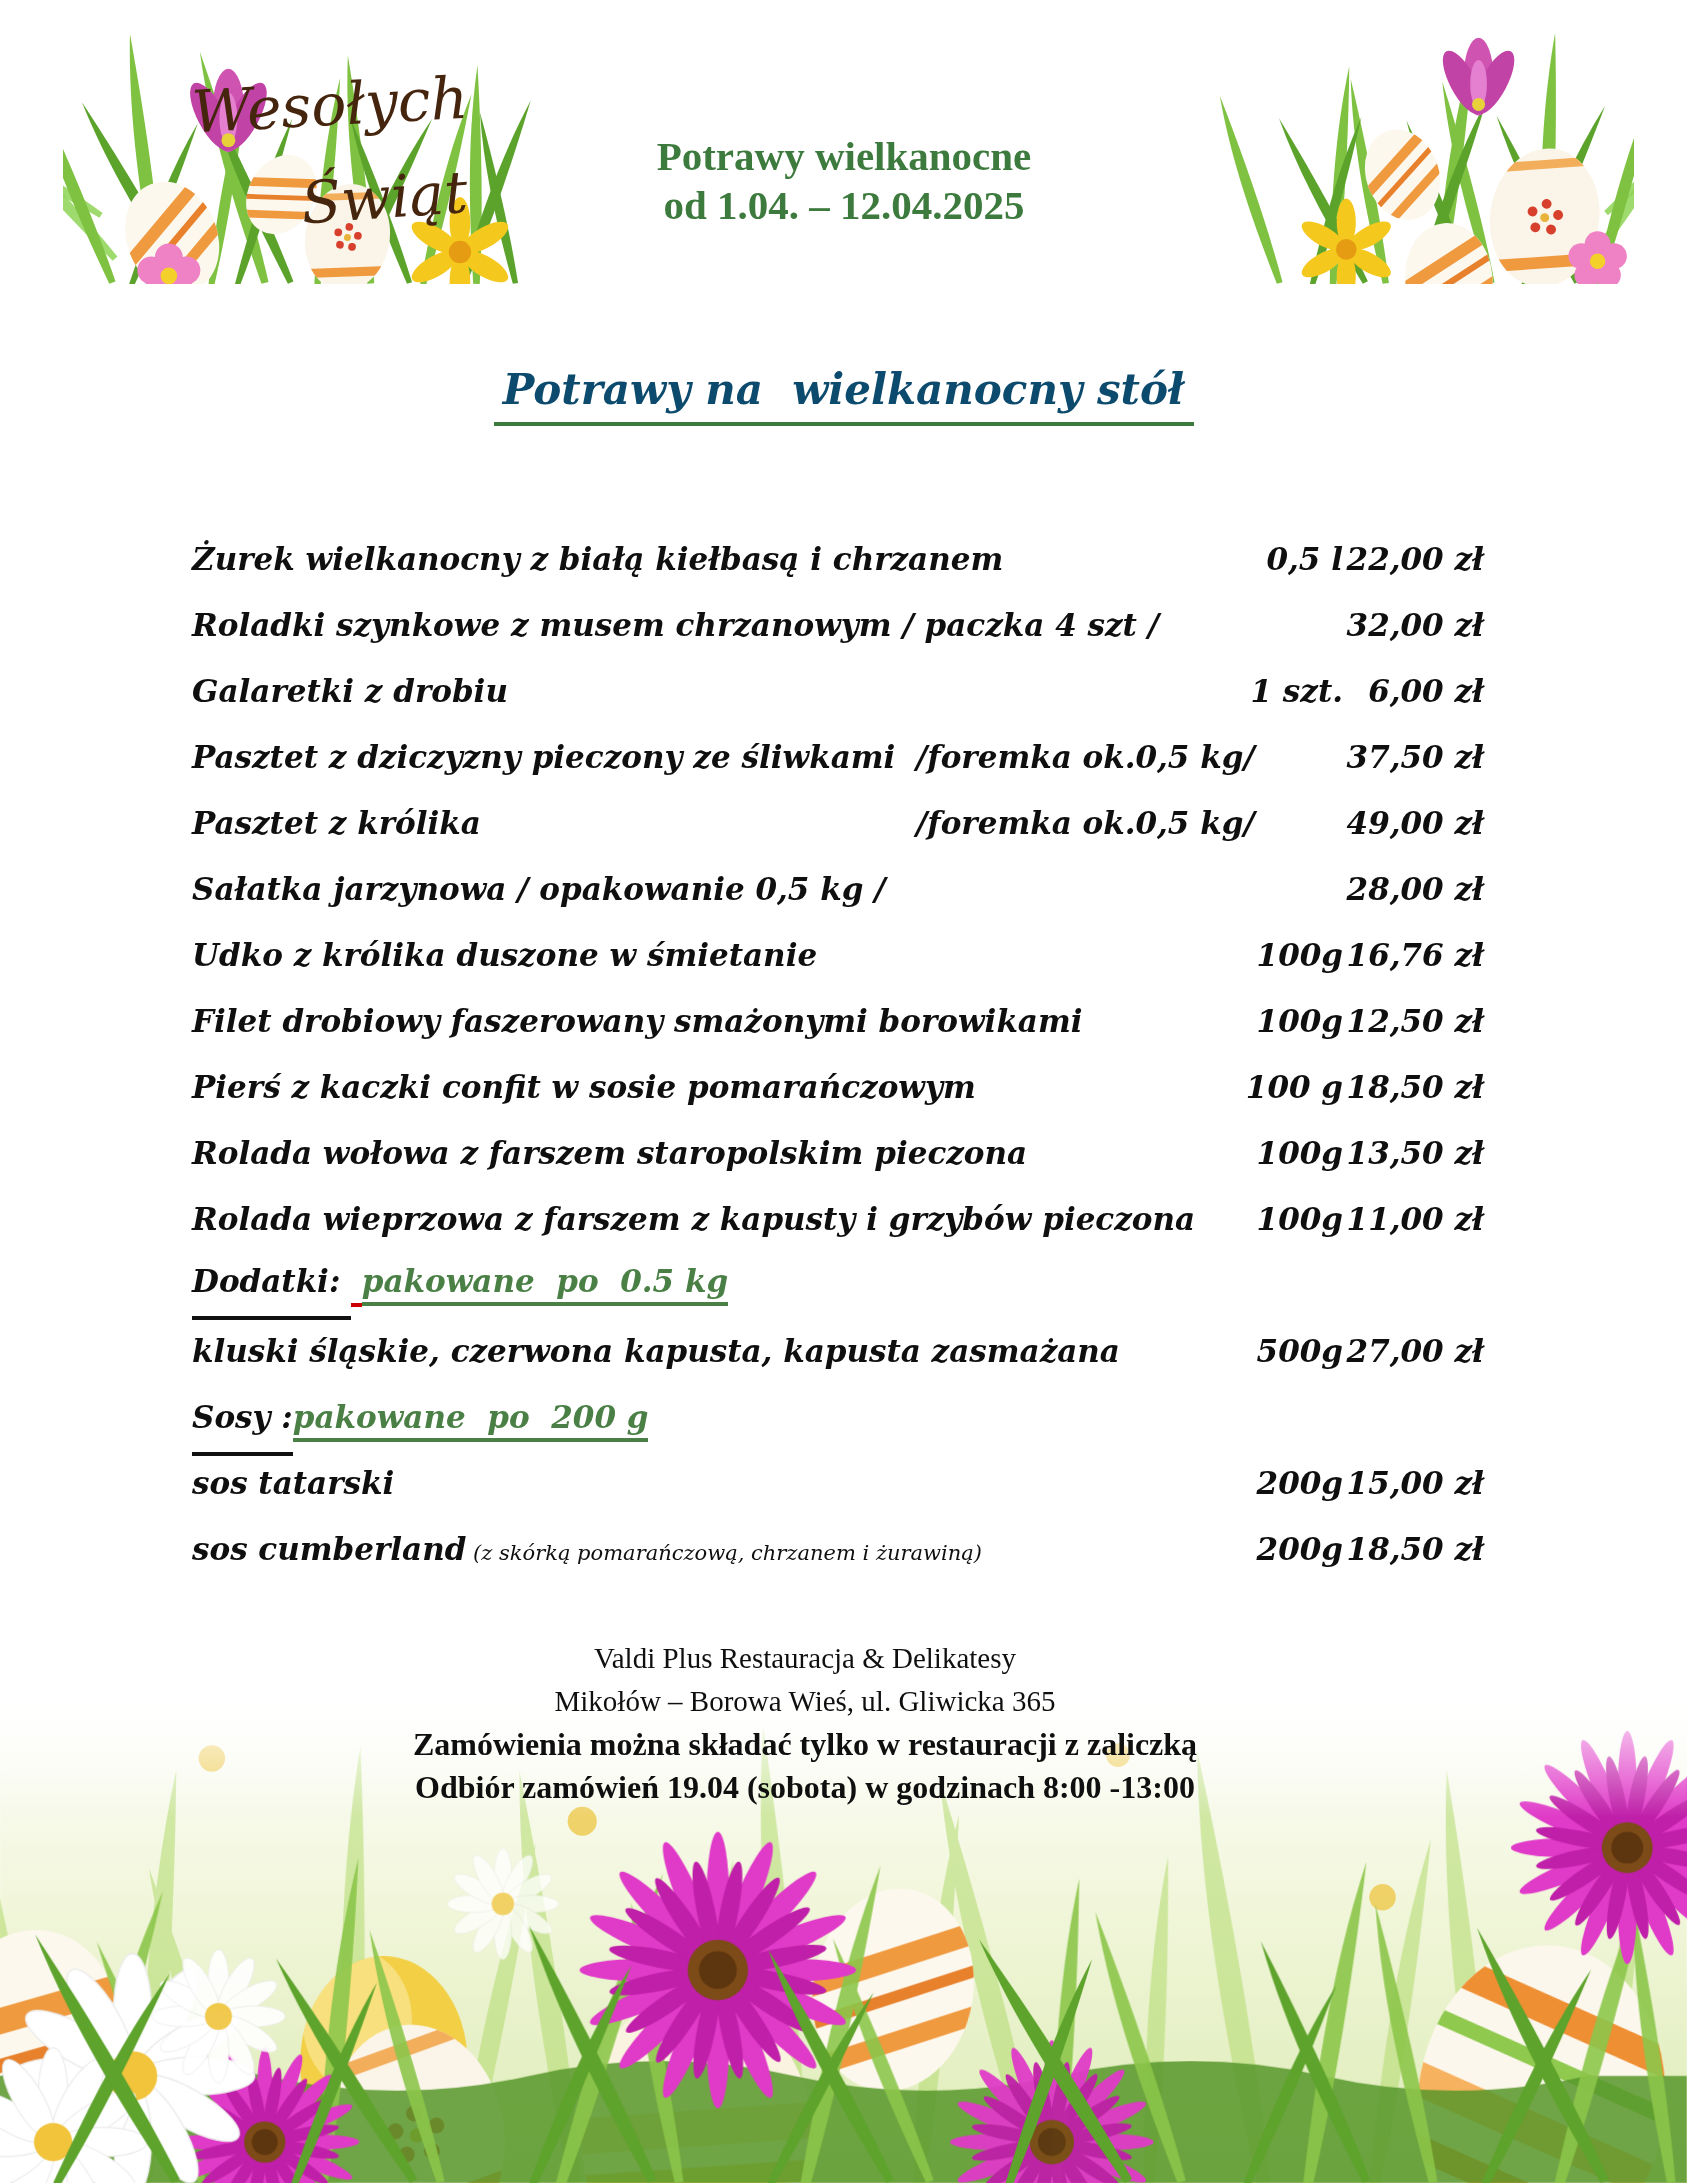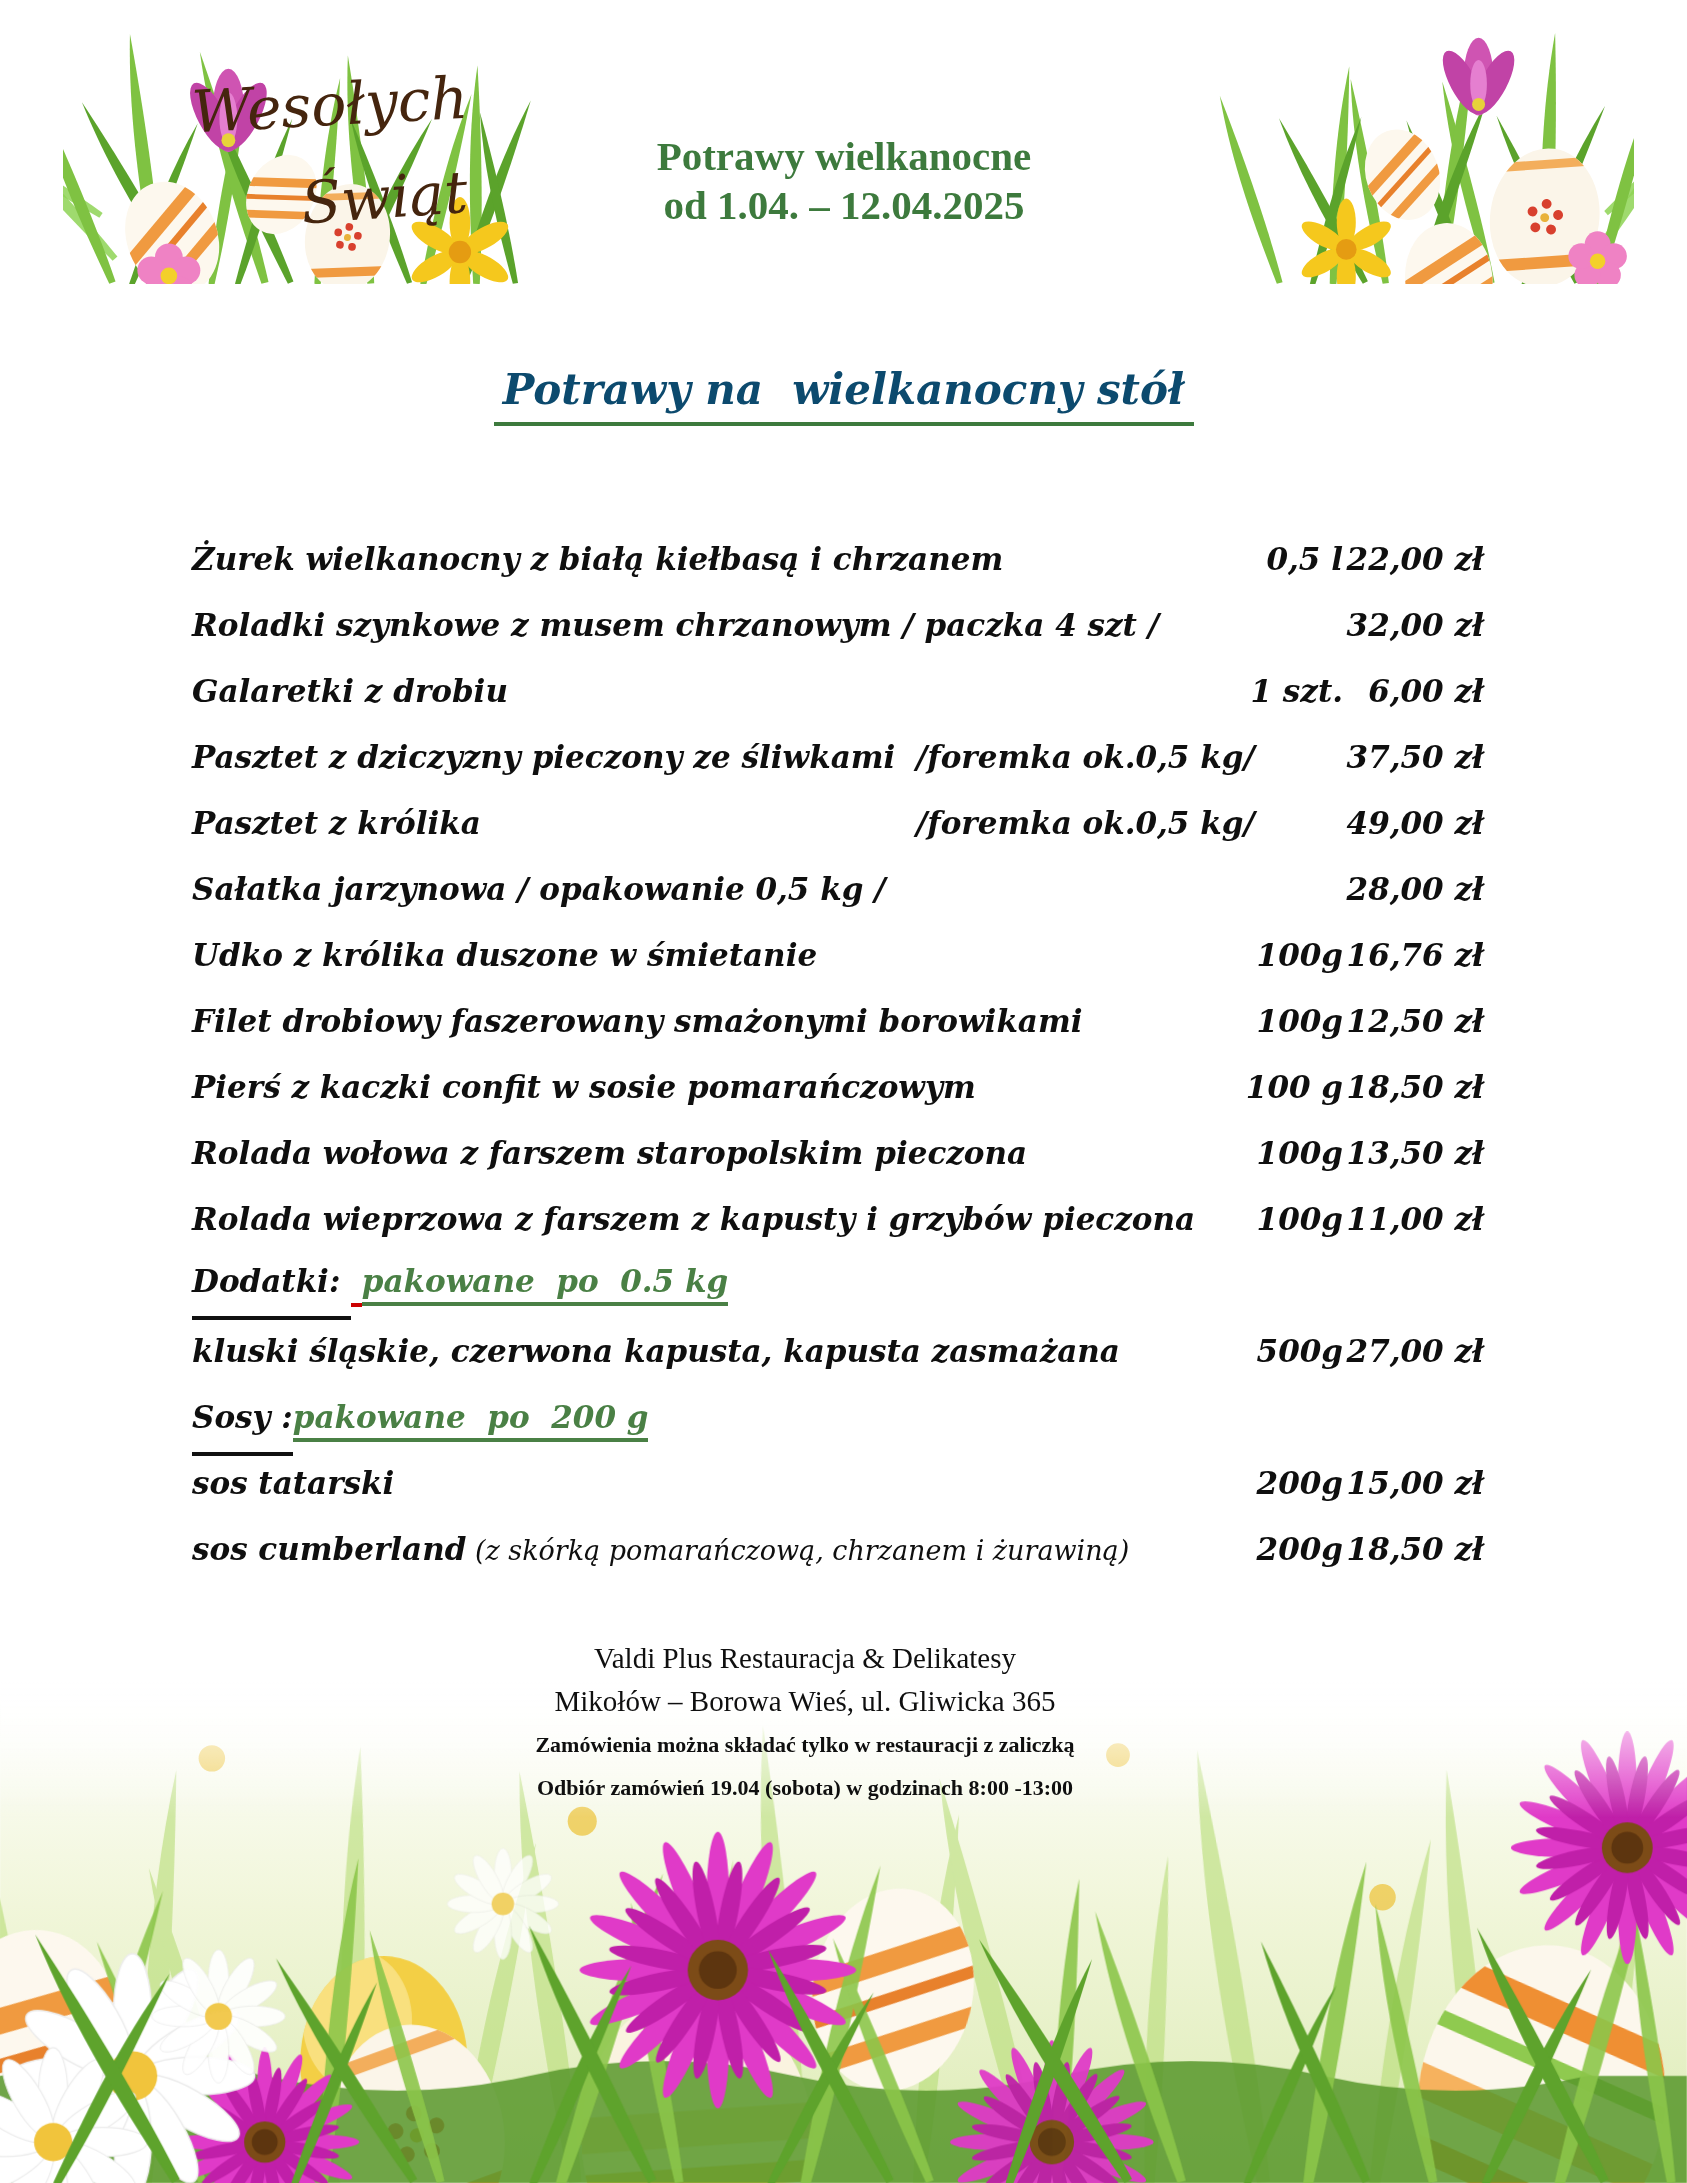"(z skórką pomarańczową, chrzanem i" .name-detail { font-size: 27px -> 21px }
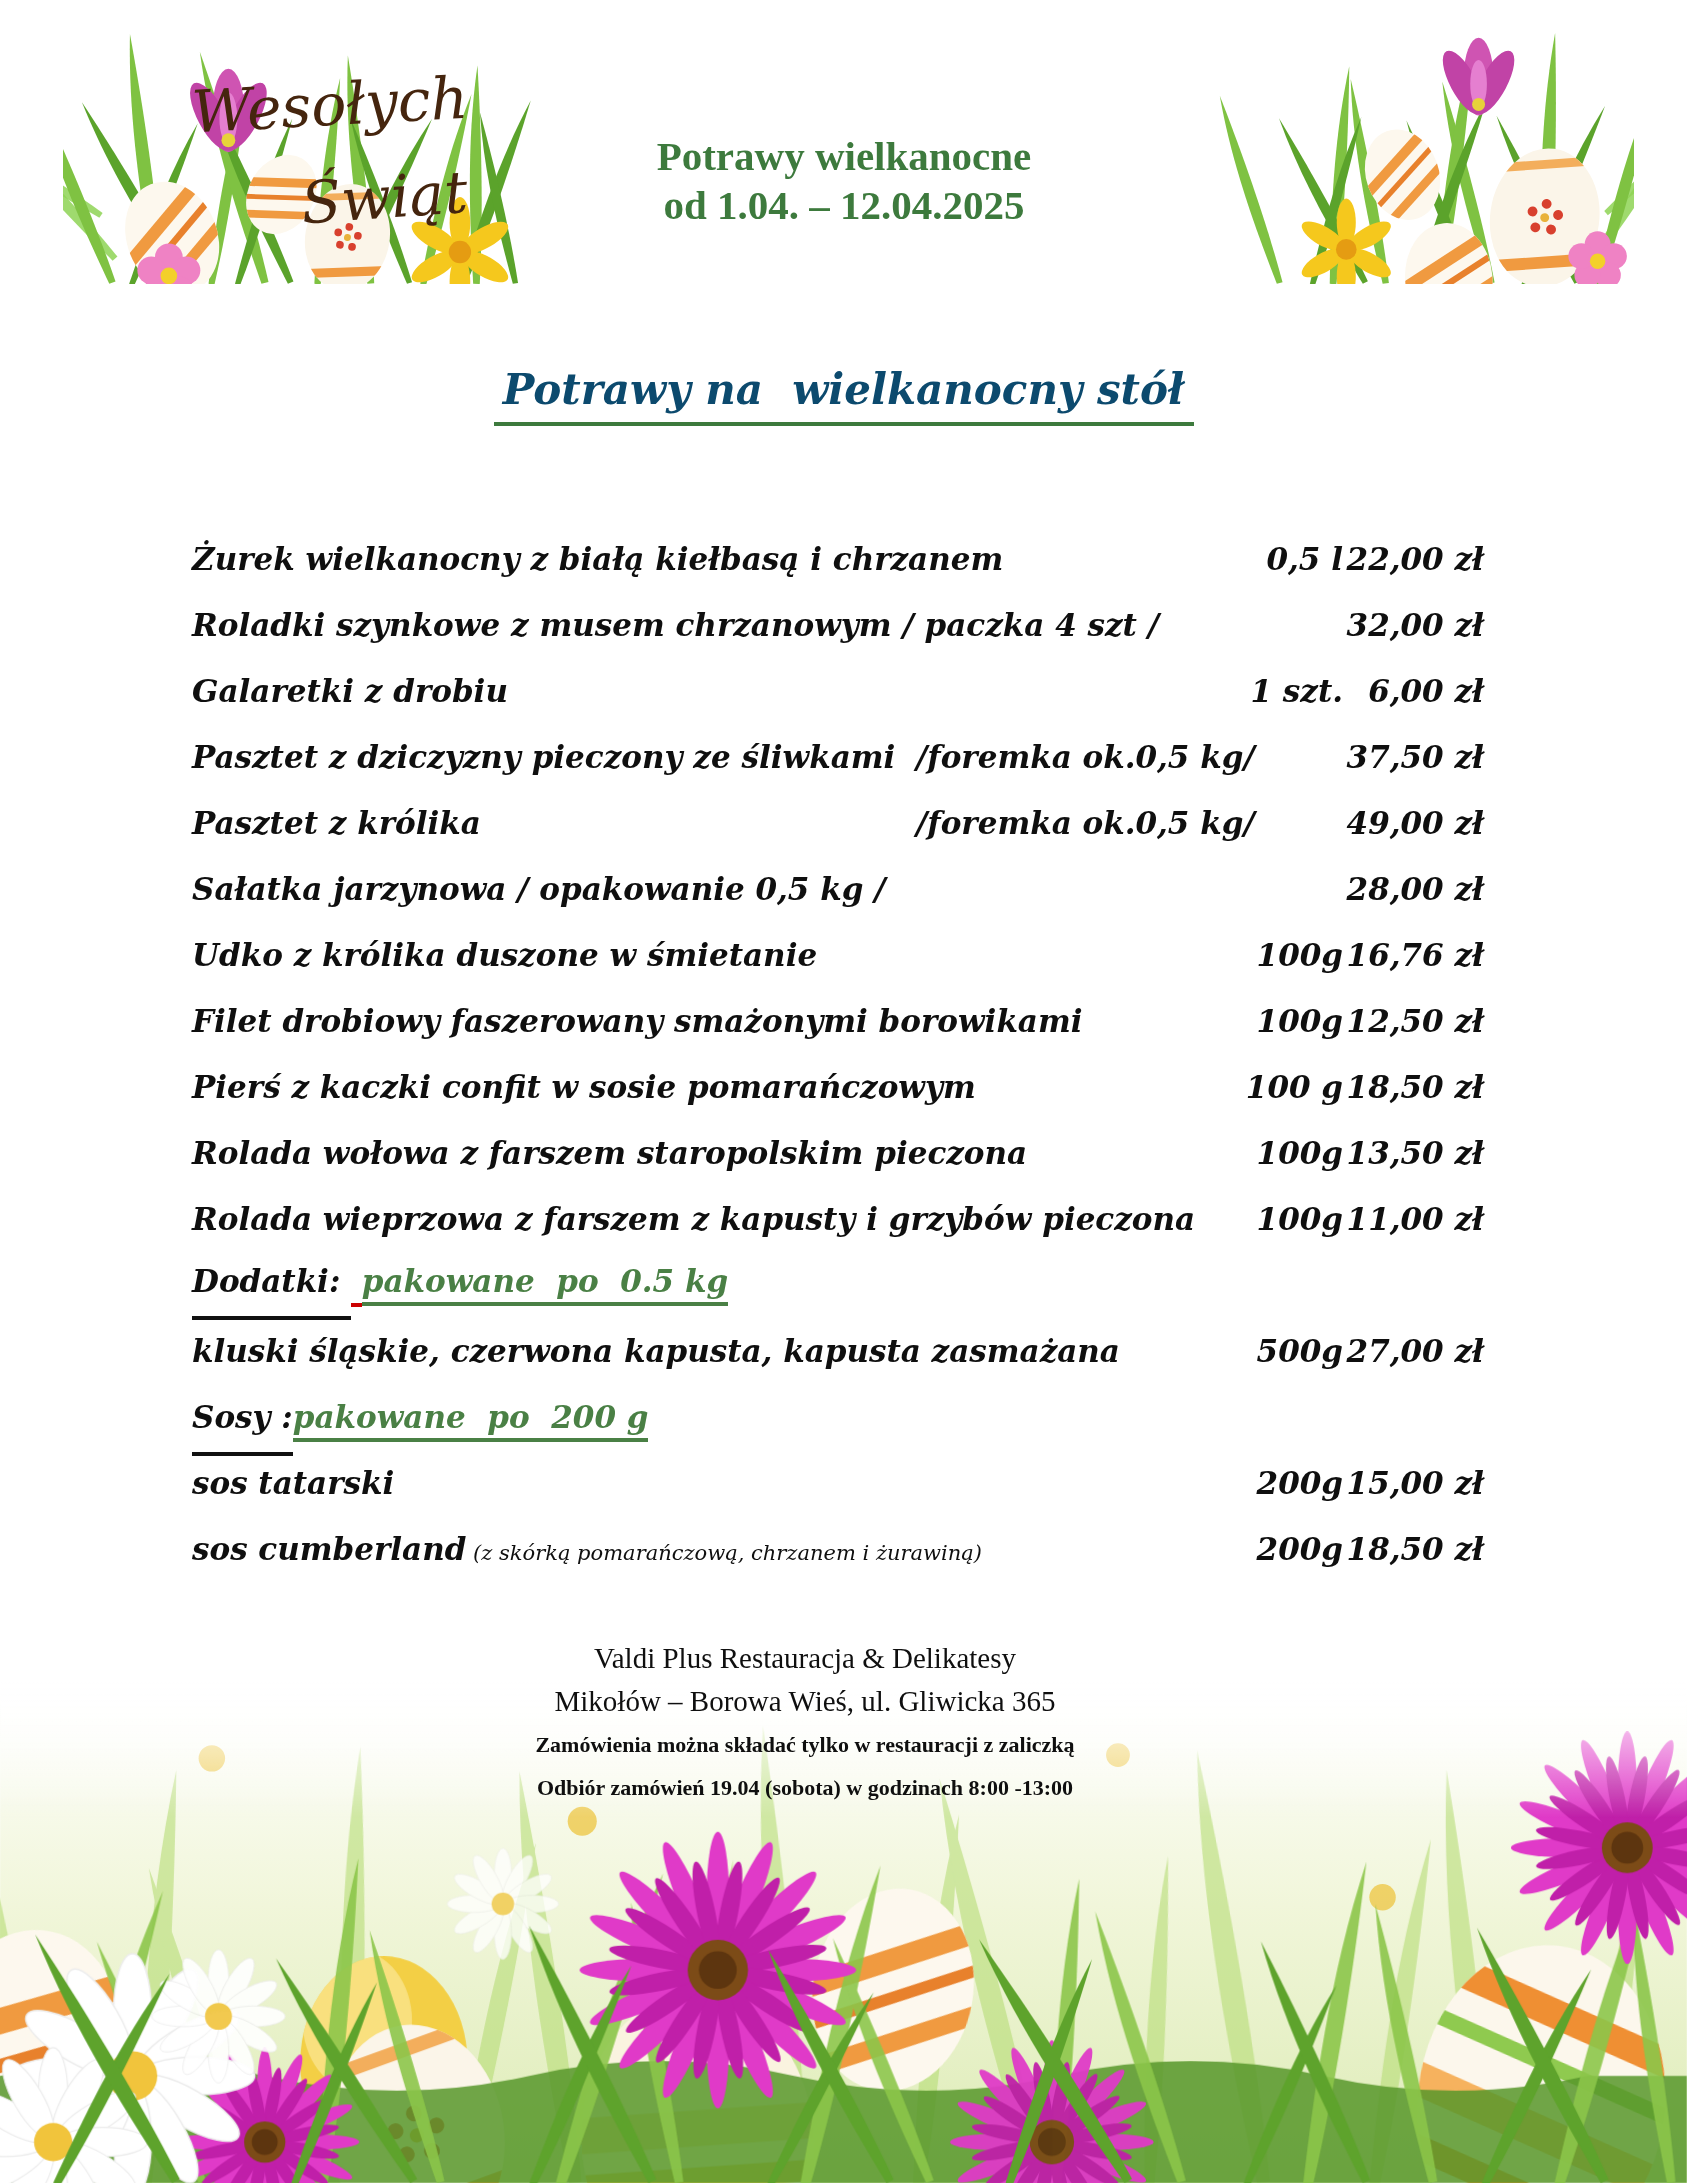"Zamówienia można składać tylko w" .f-bold { font-size: 22px -> 32px }
